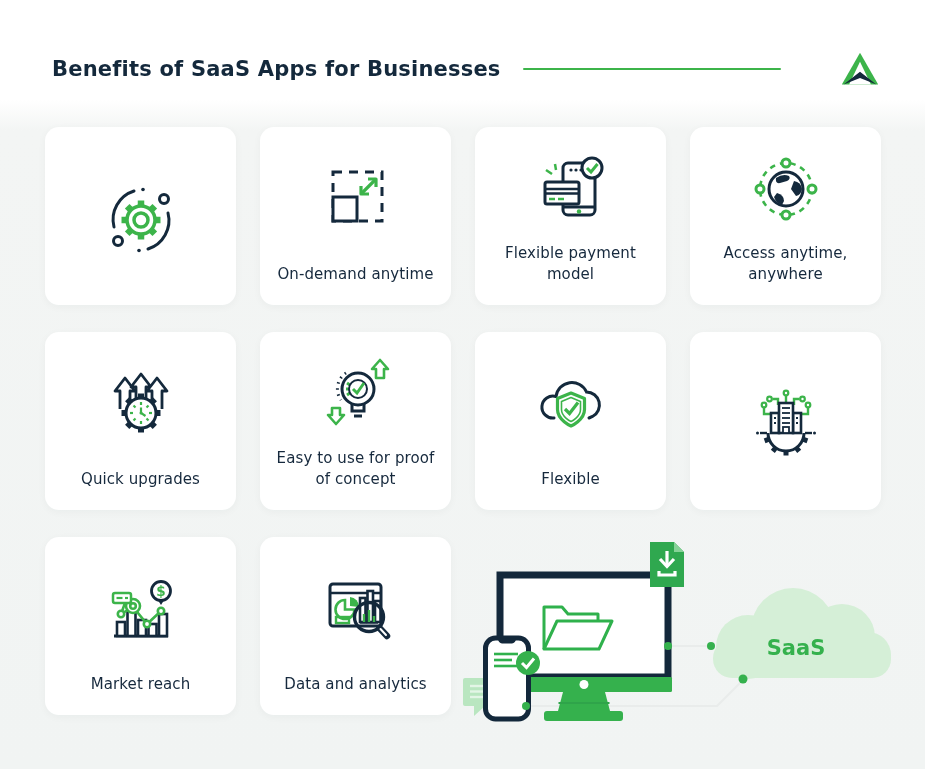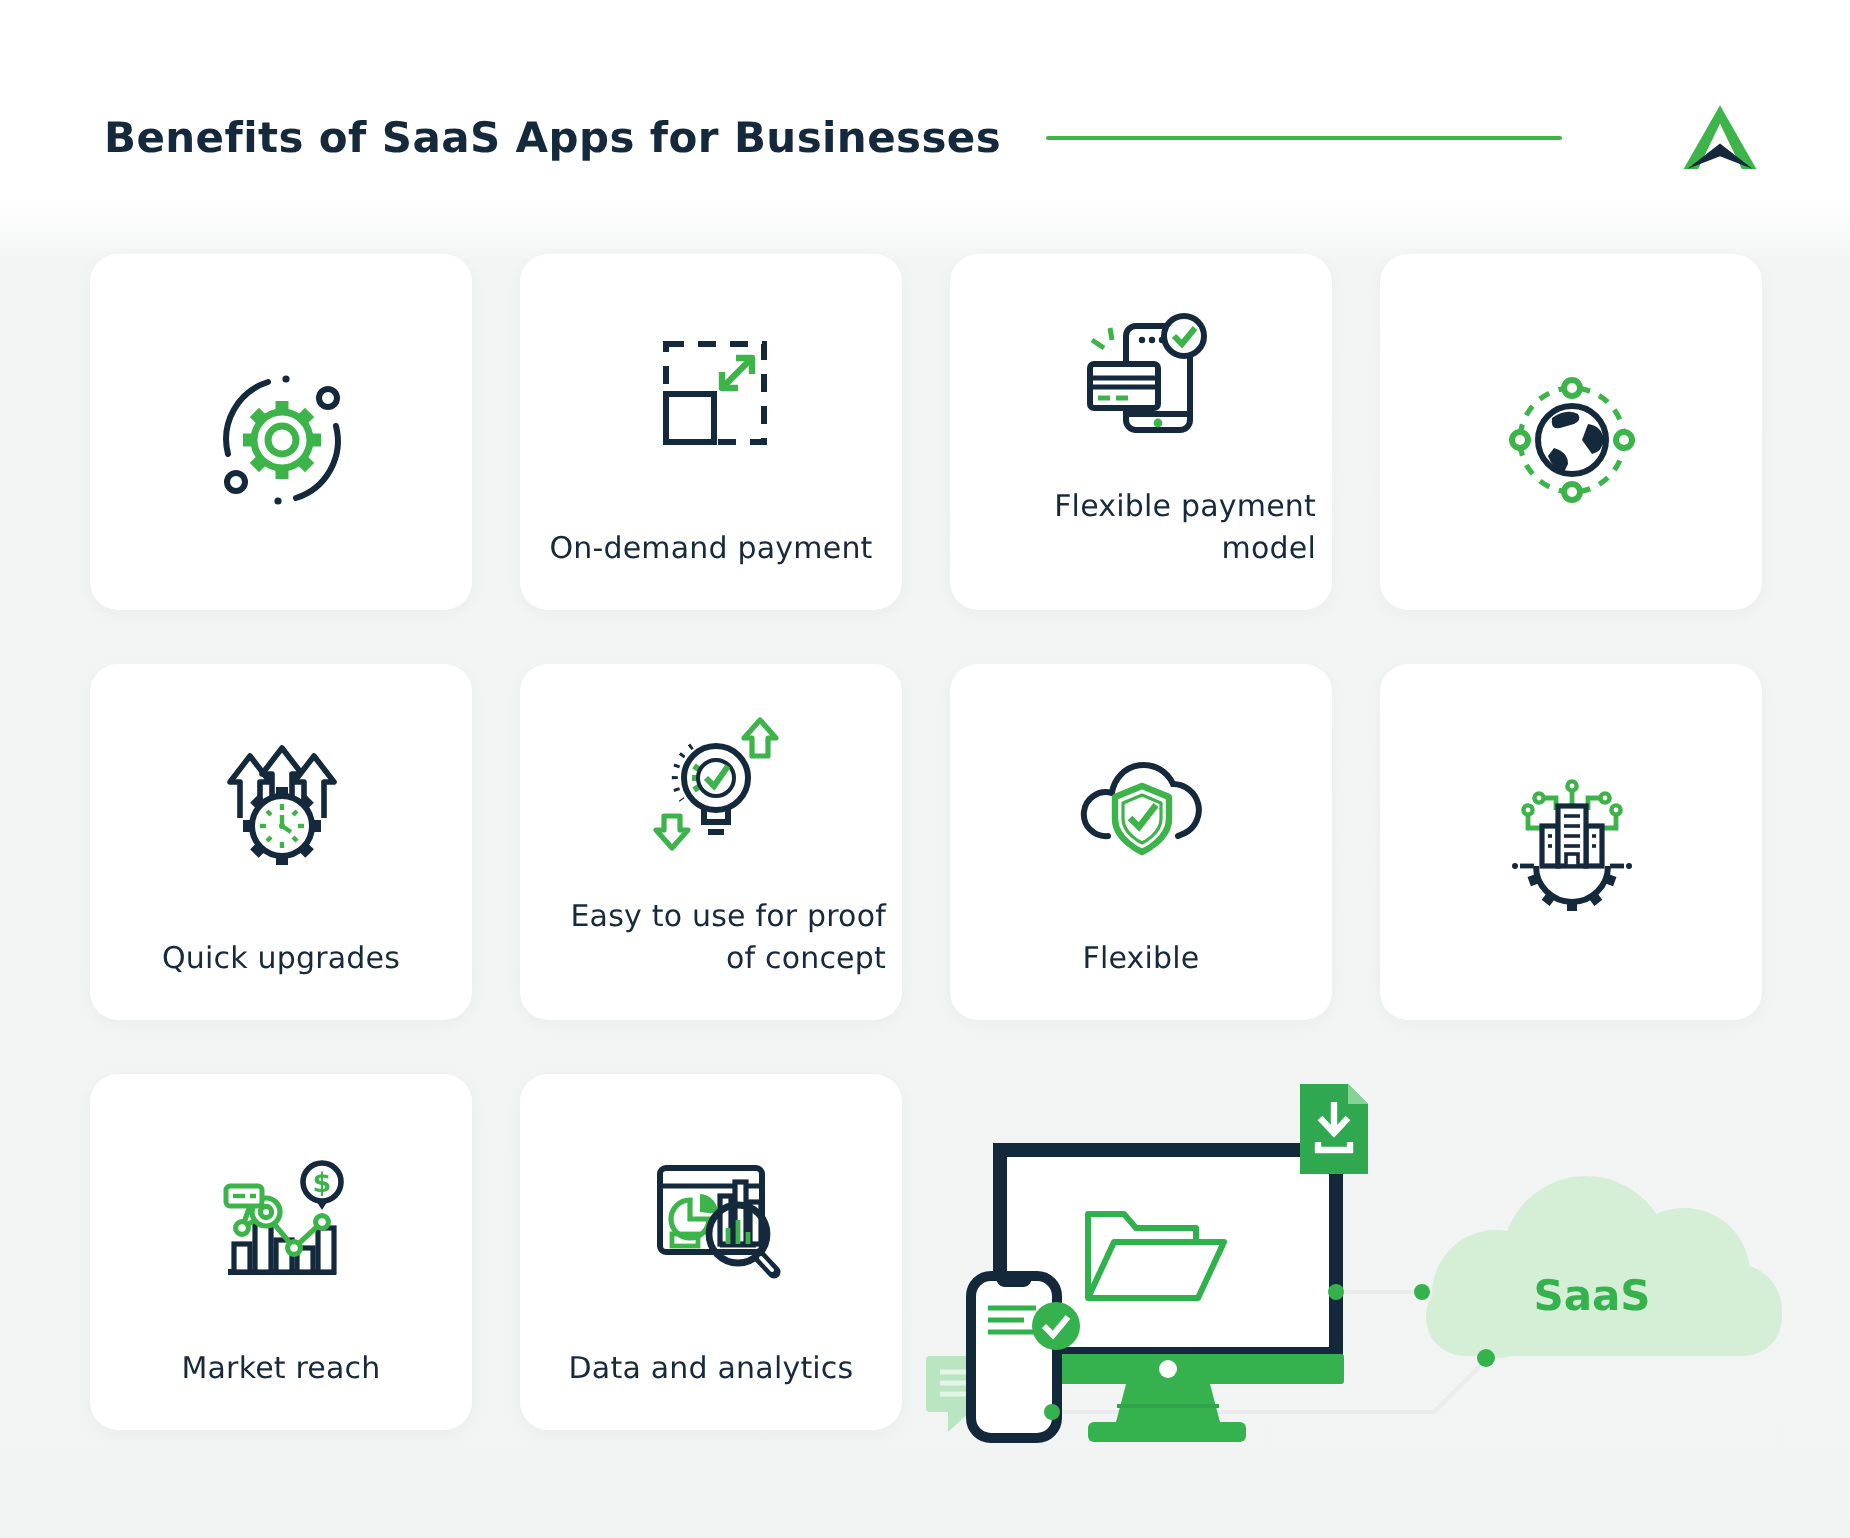"Flexible payment model" .label { text-align: right -> center }
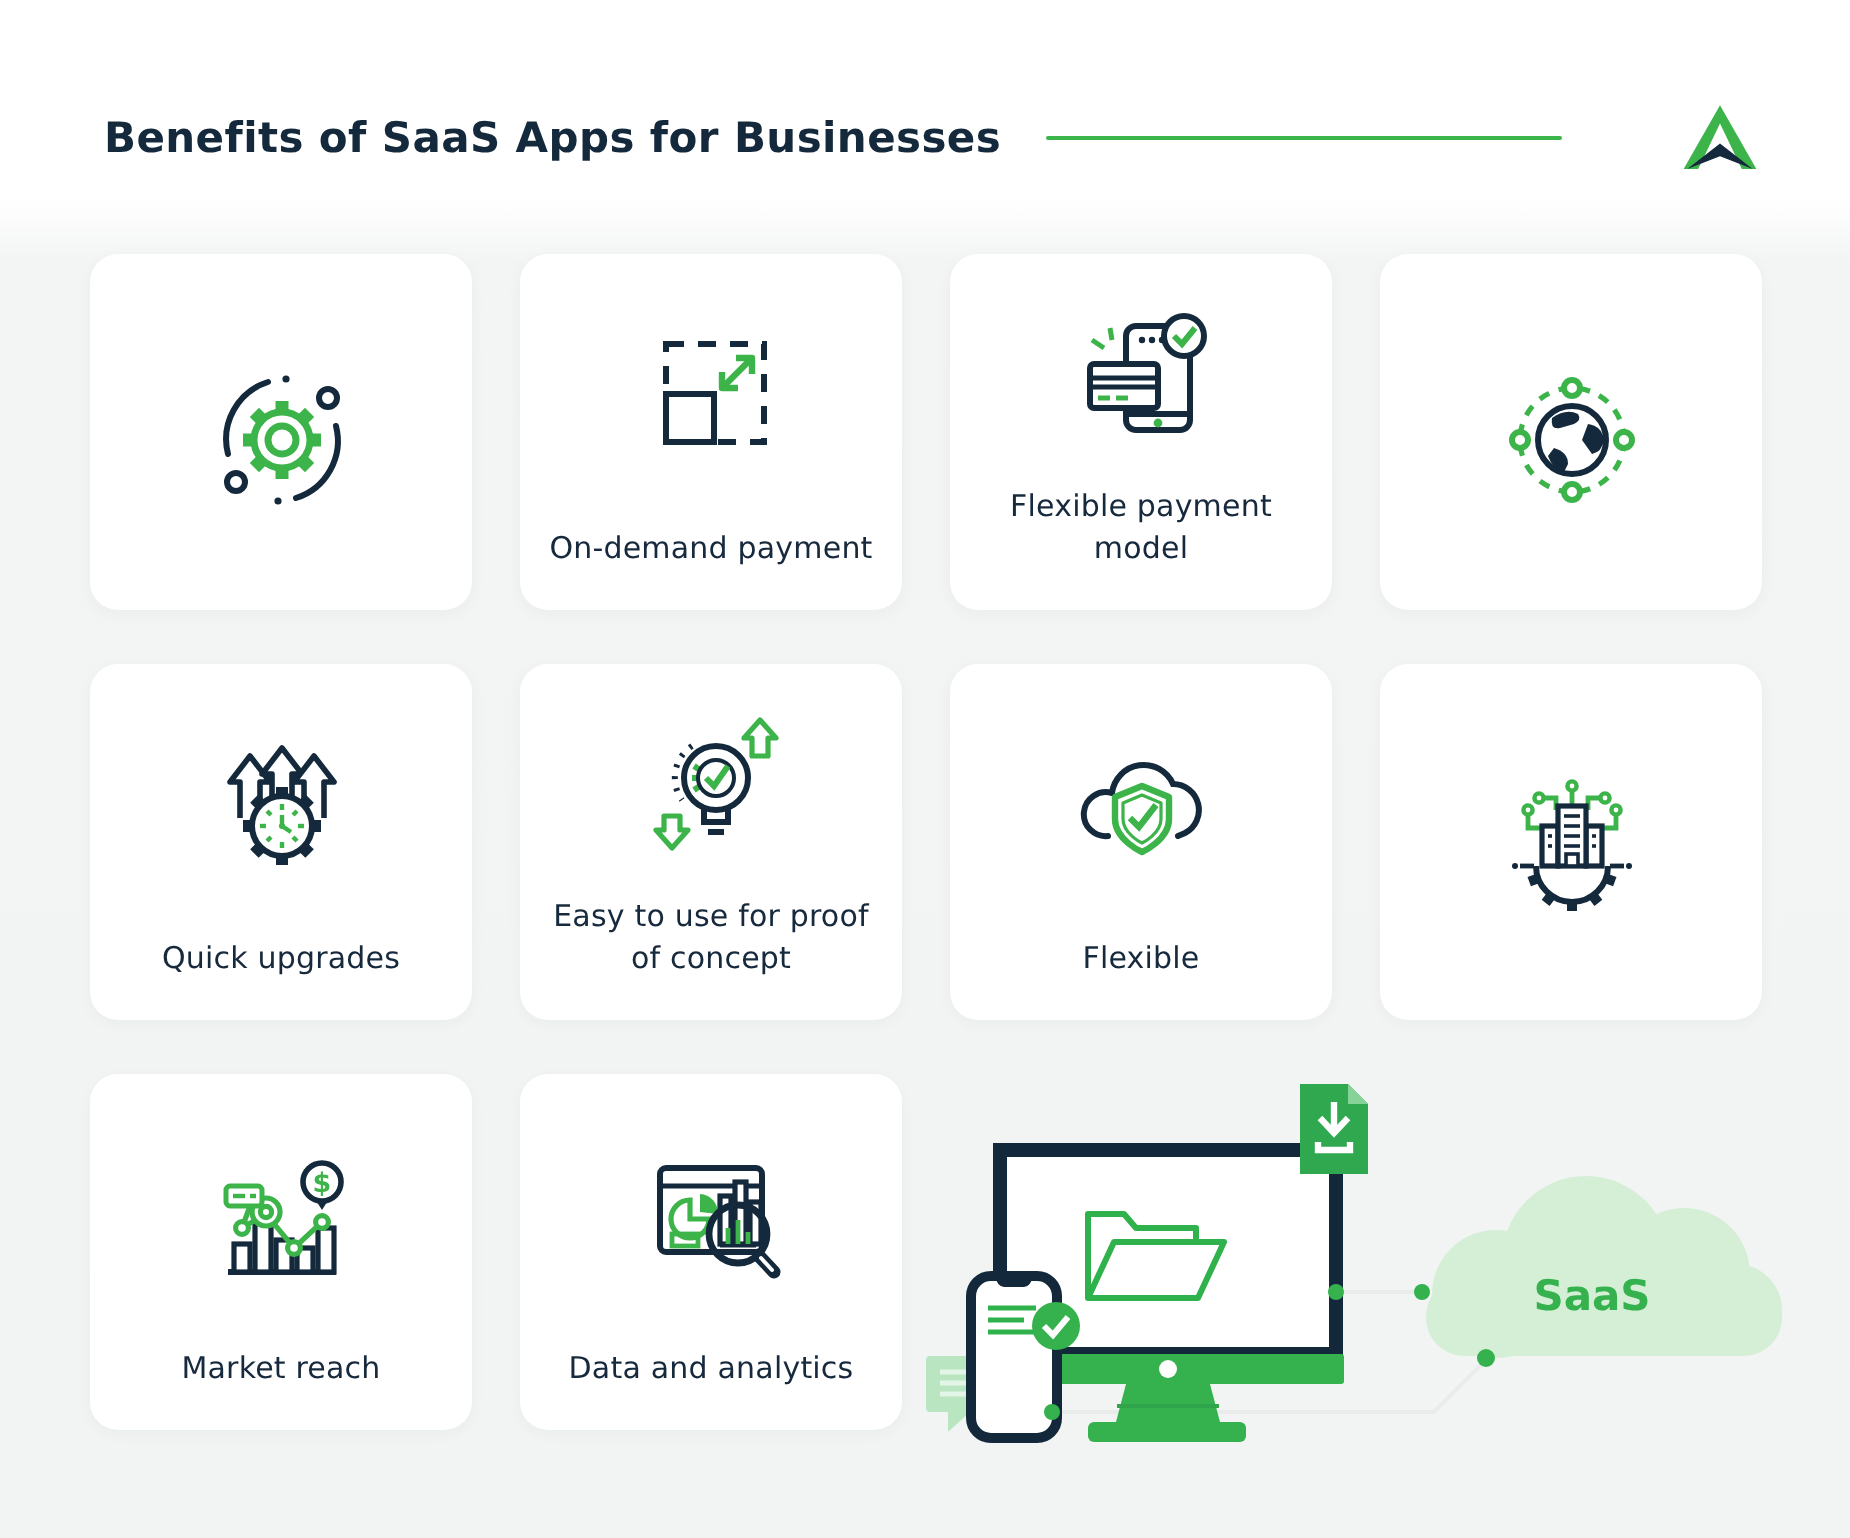"Access anytime, anywhere" div.label { html: none -> <div>Access anytime, anywhere</div> }
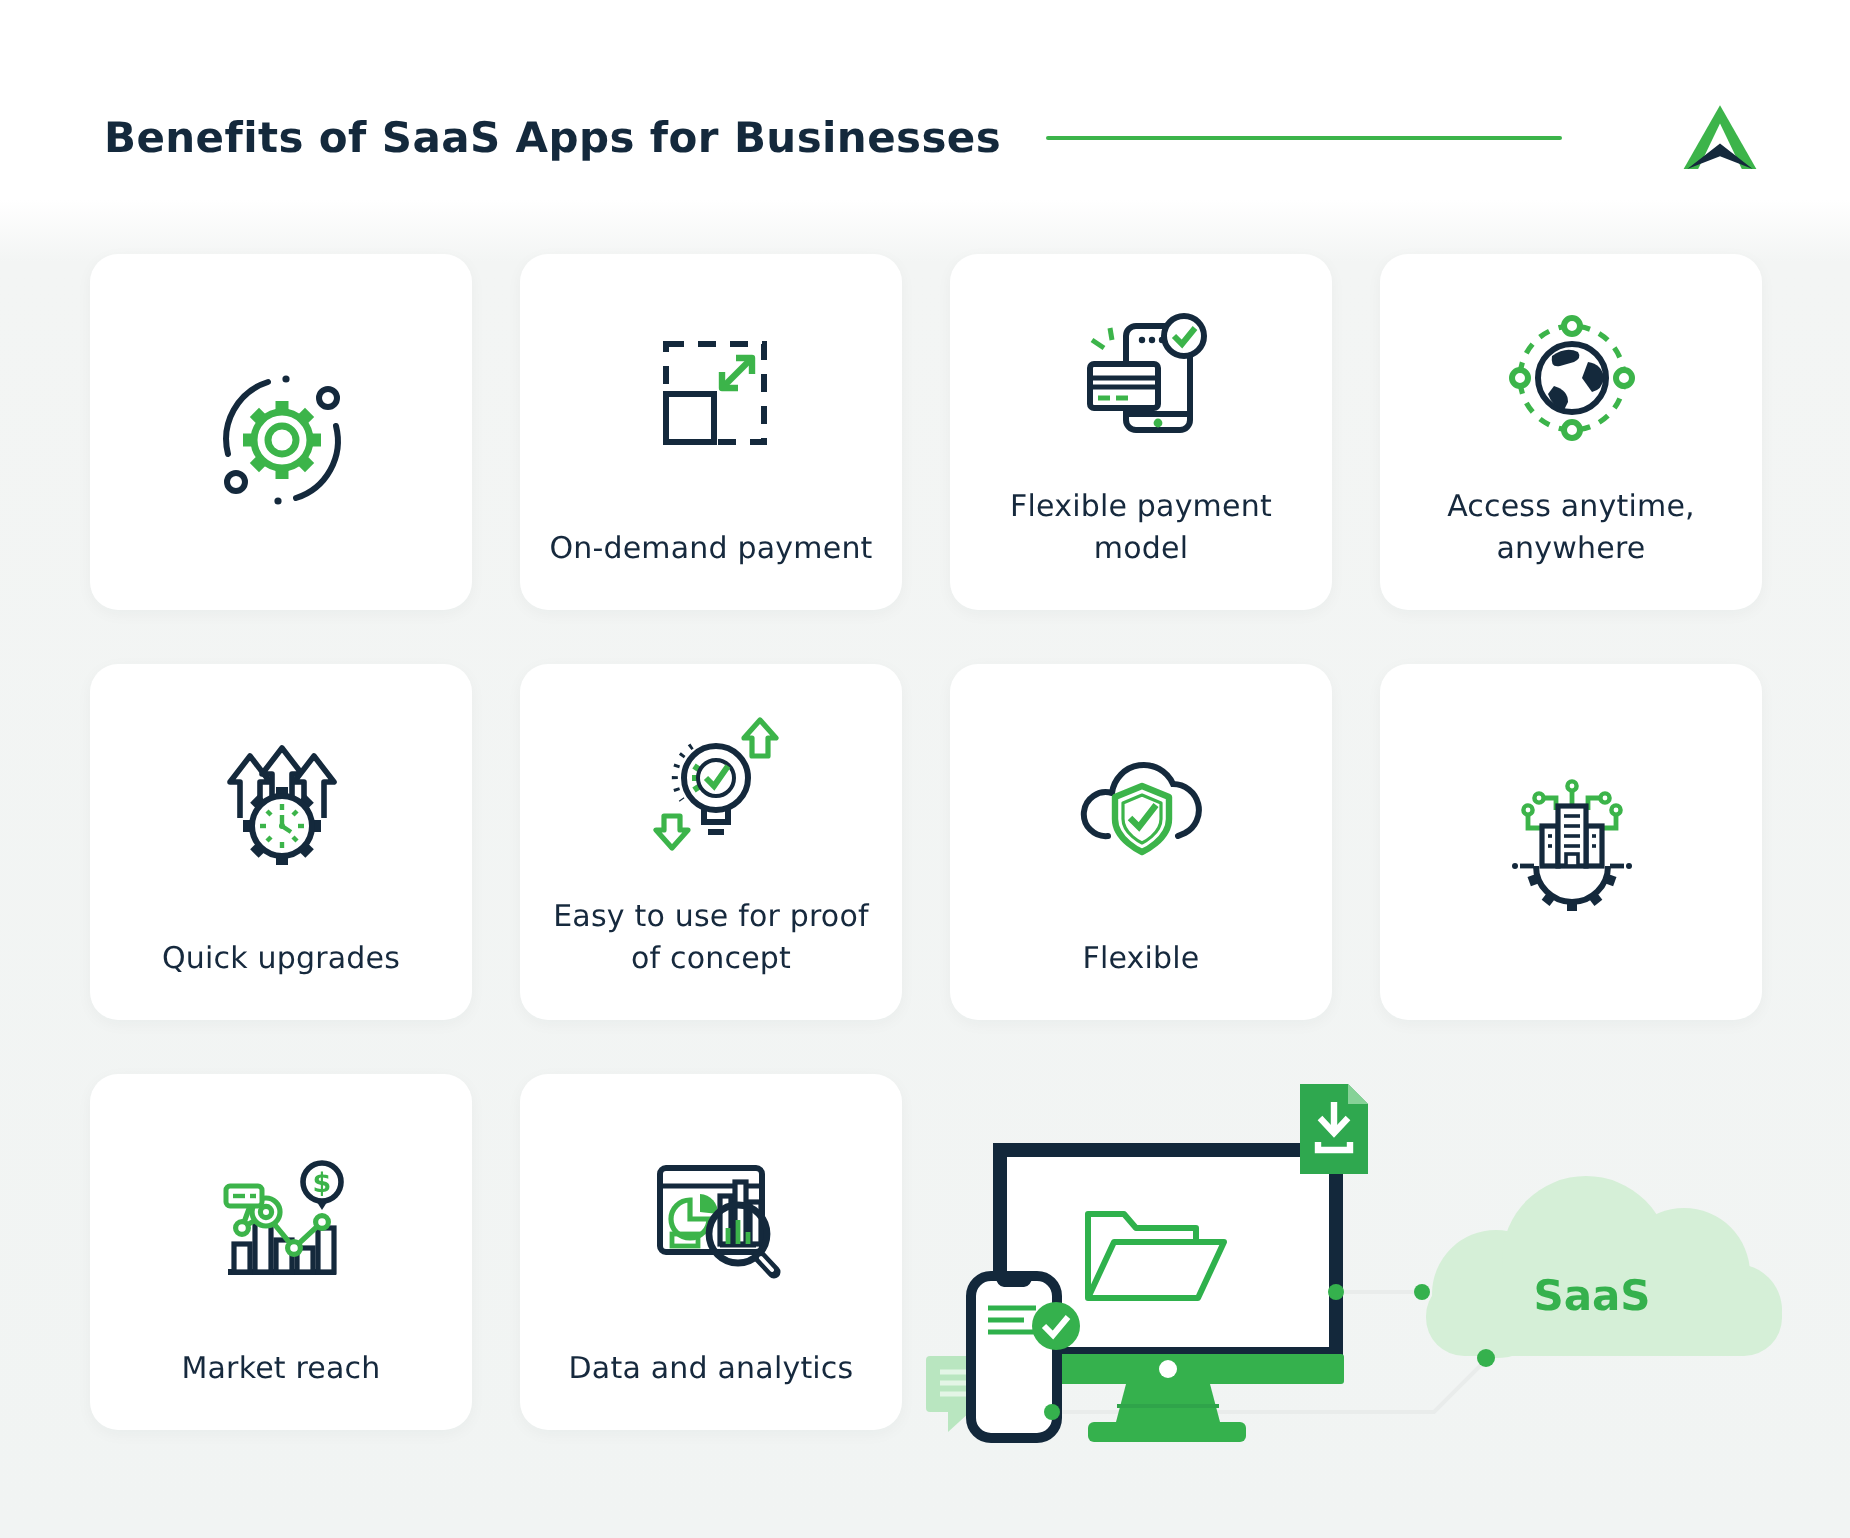"On-demand payment" div.label { text: payment -> anytime }
